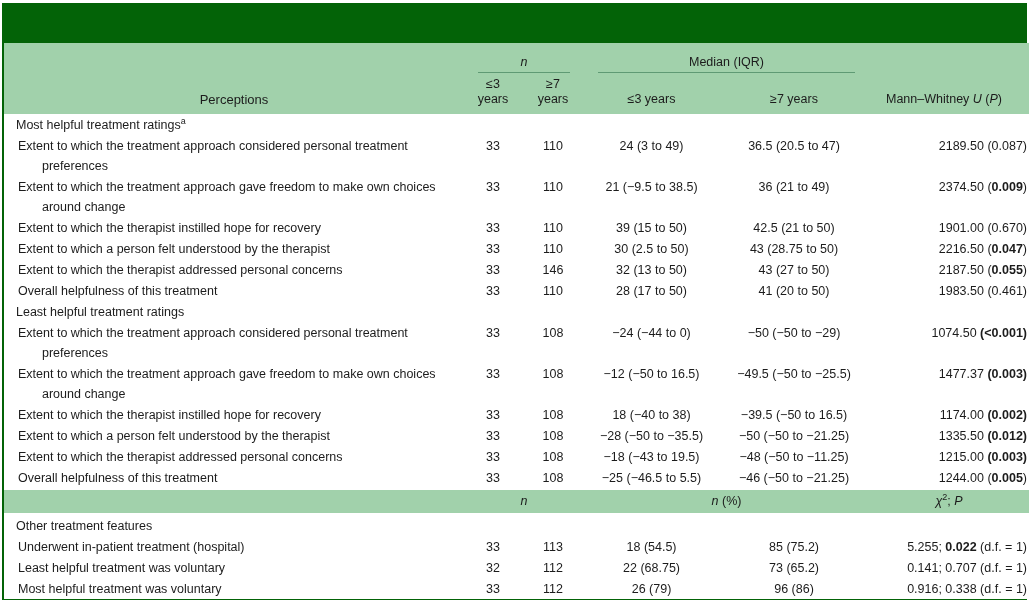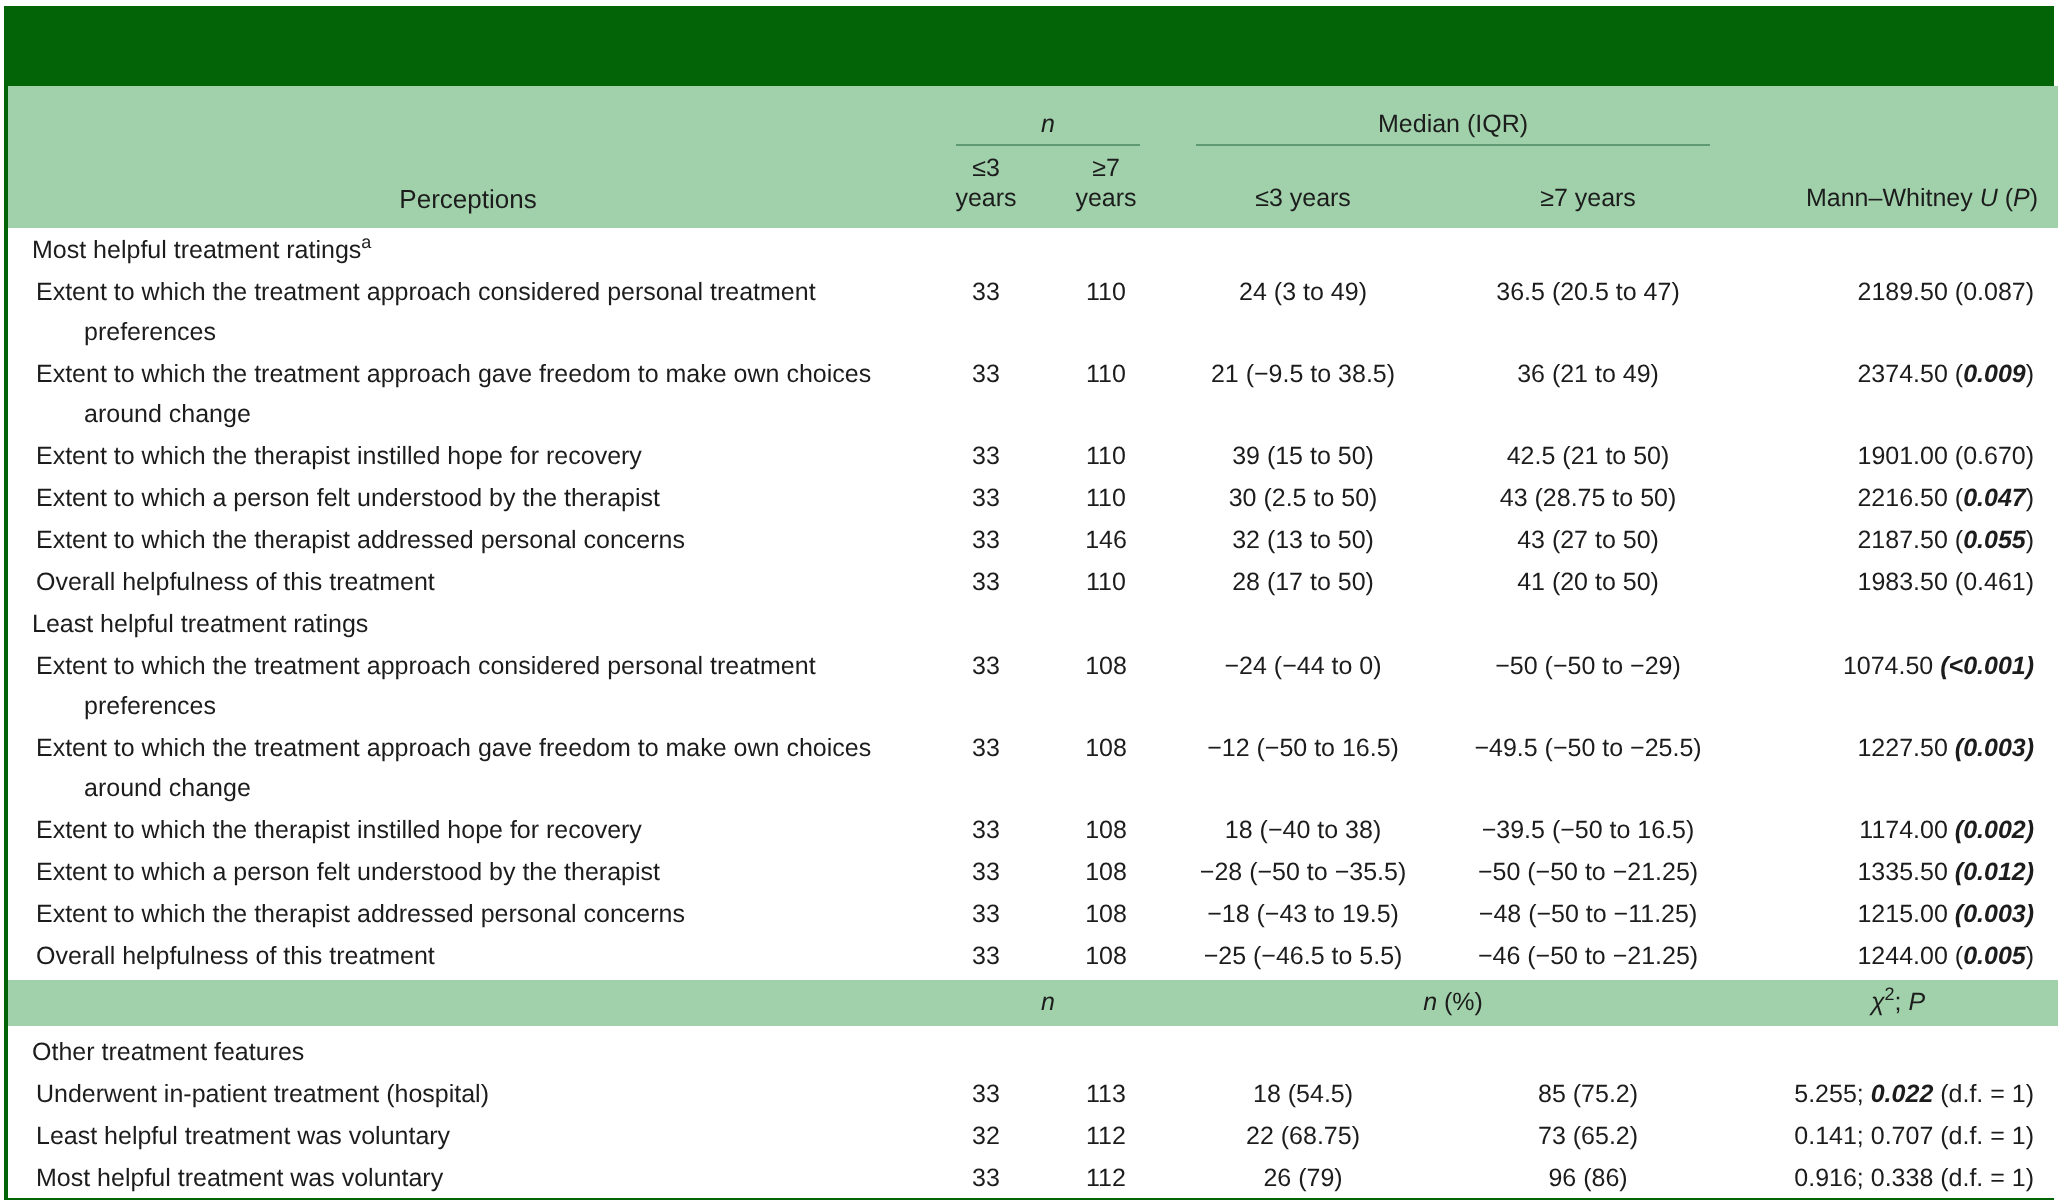"Mann–Whitney U (P)" .rr { text-align: right -> center }
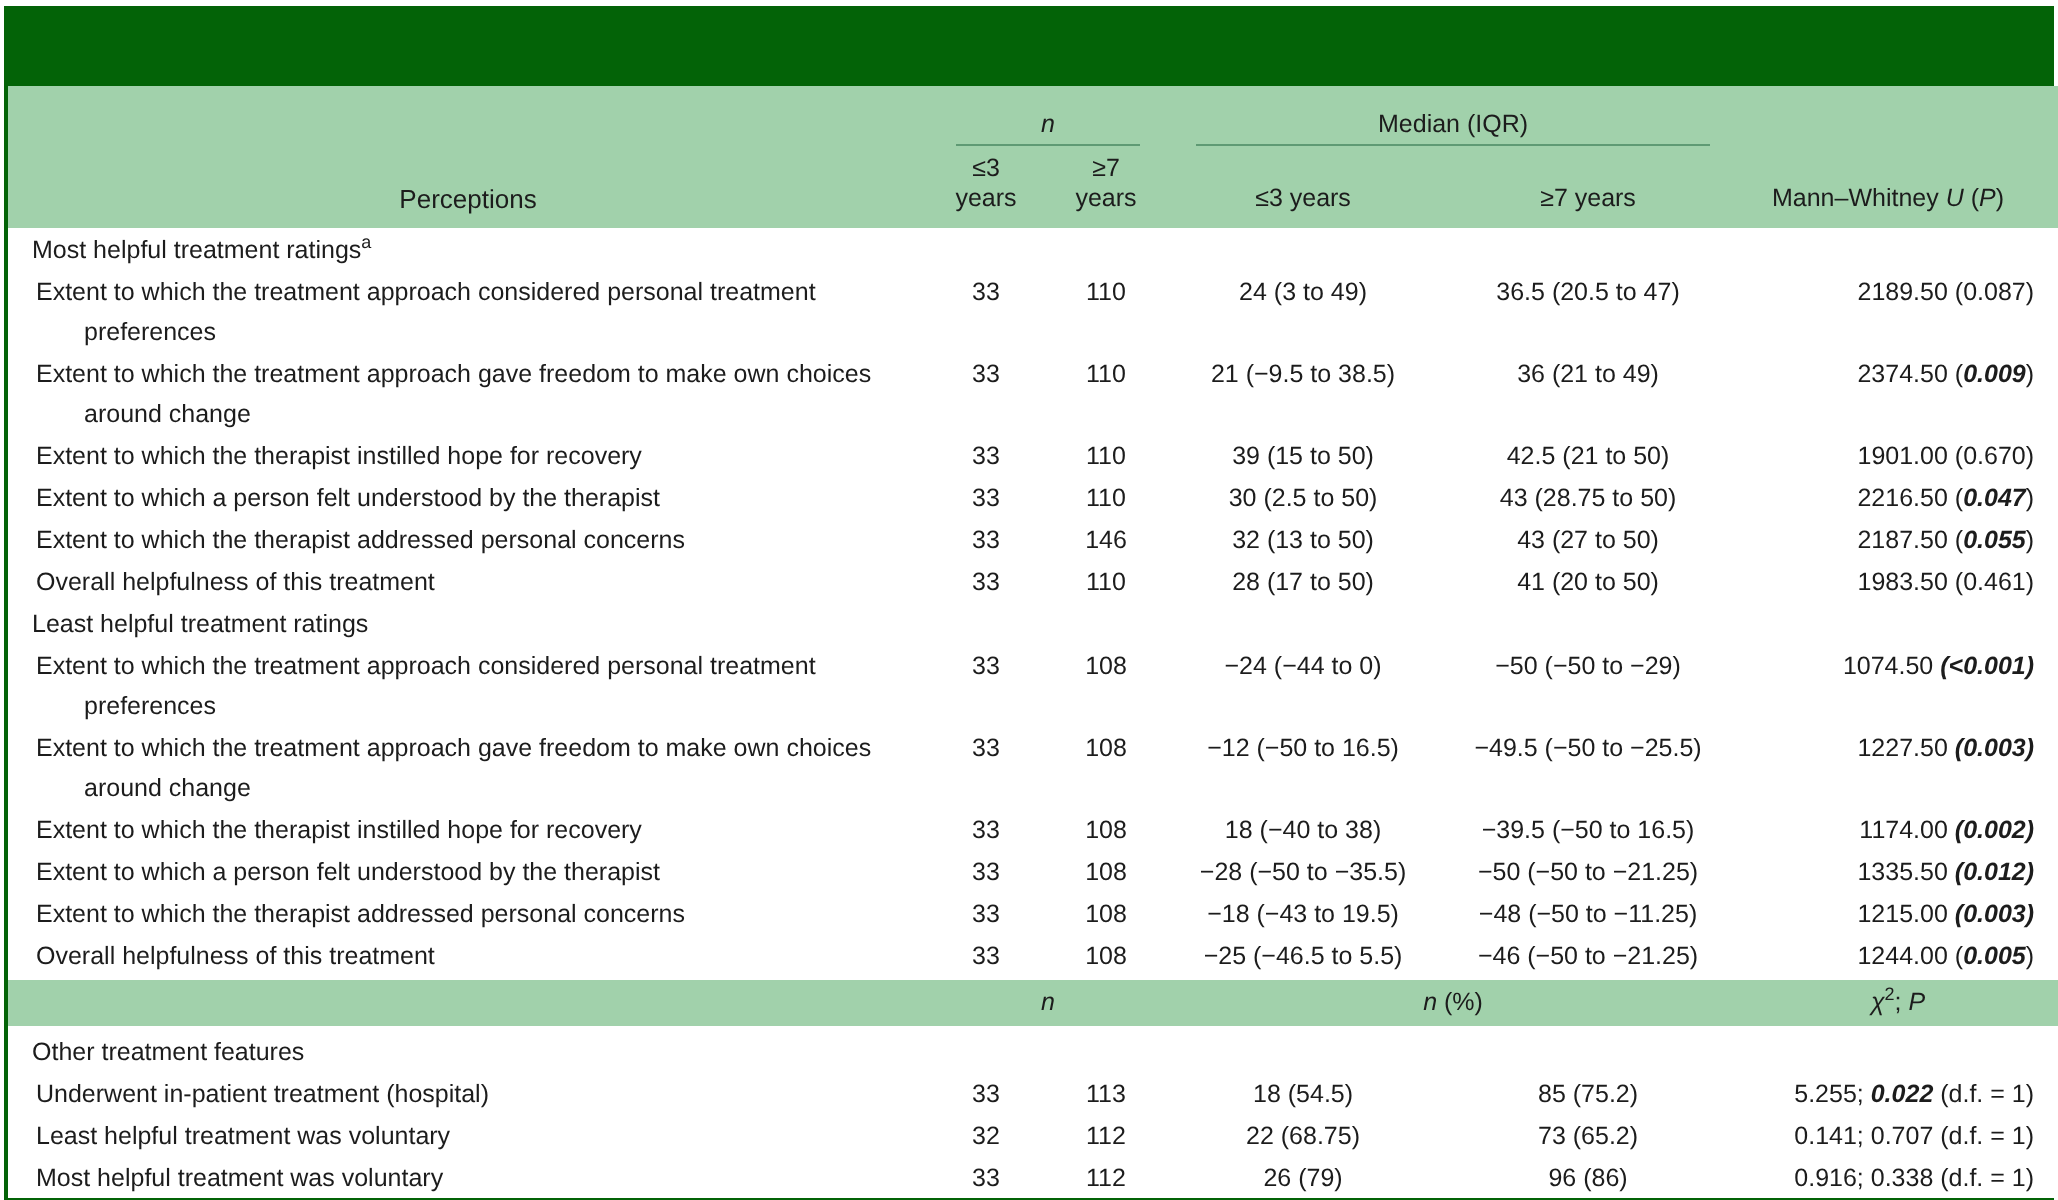"2189.50 (0.087)" td.rr { padding-right: 12px -> 2px }
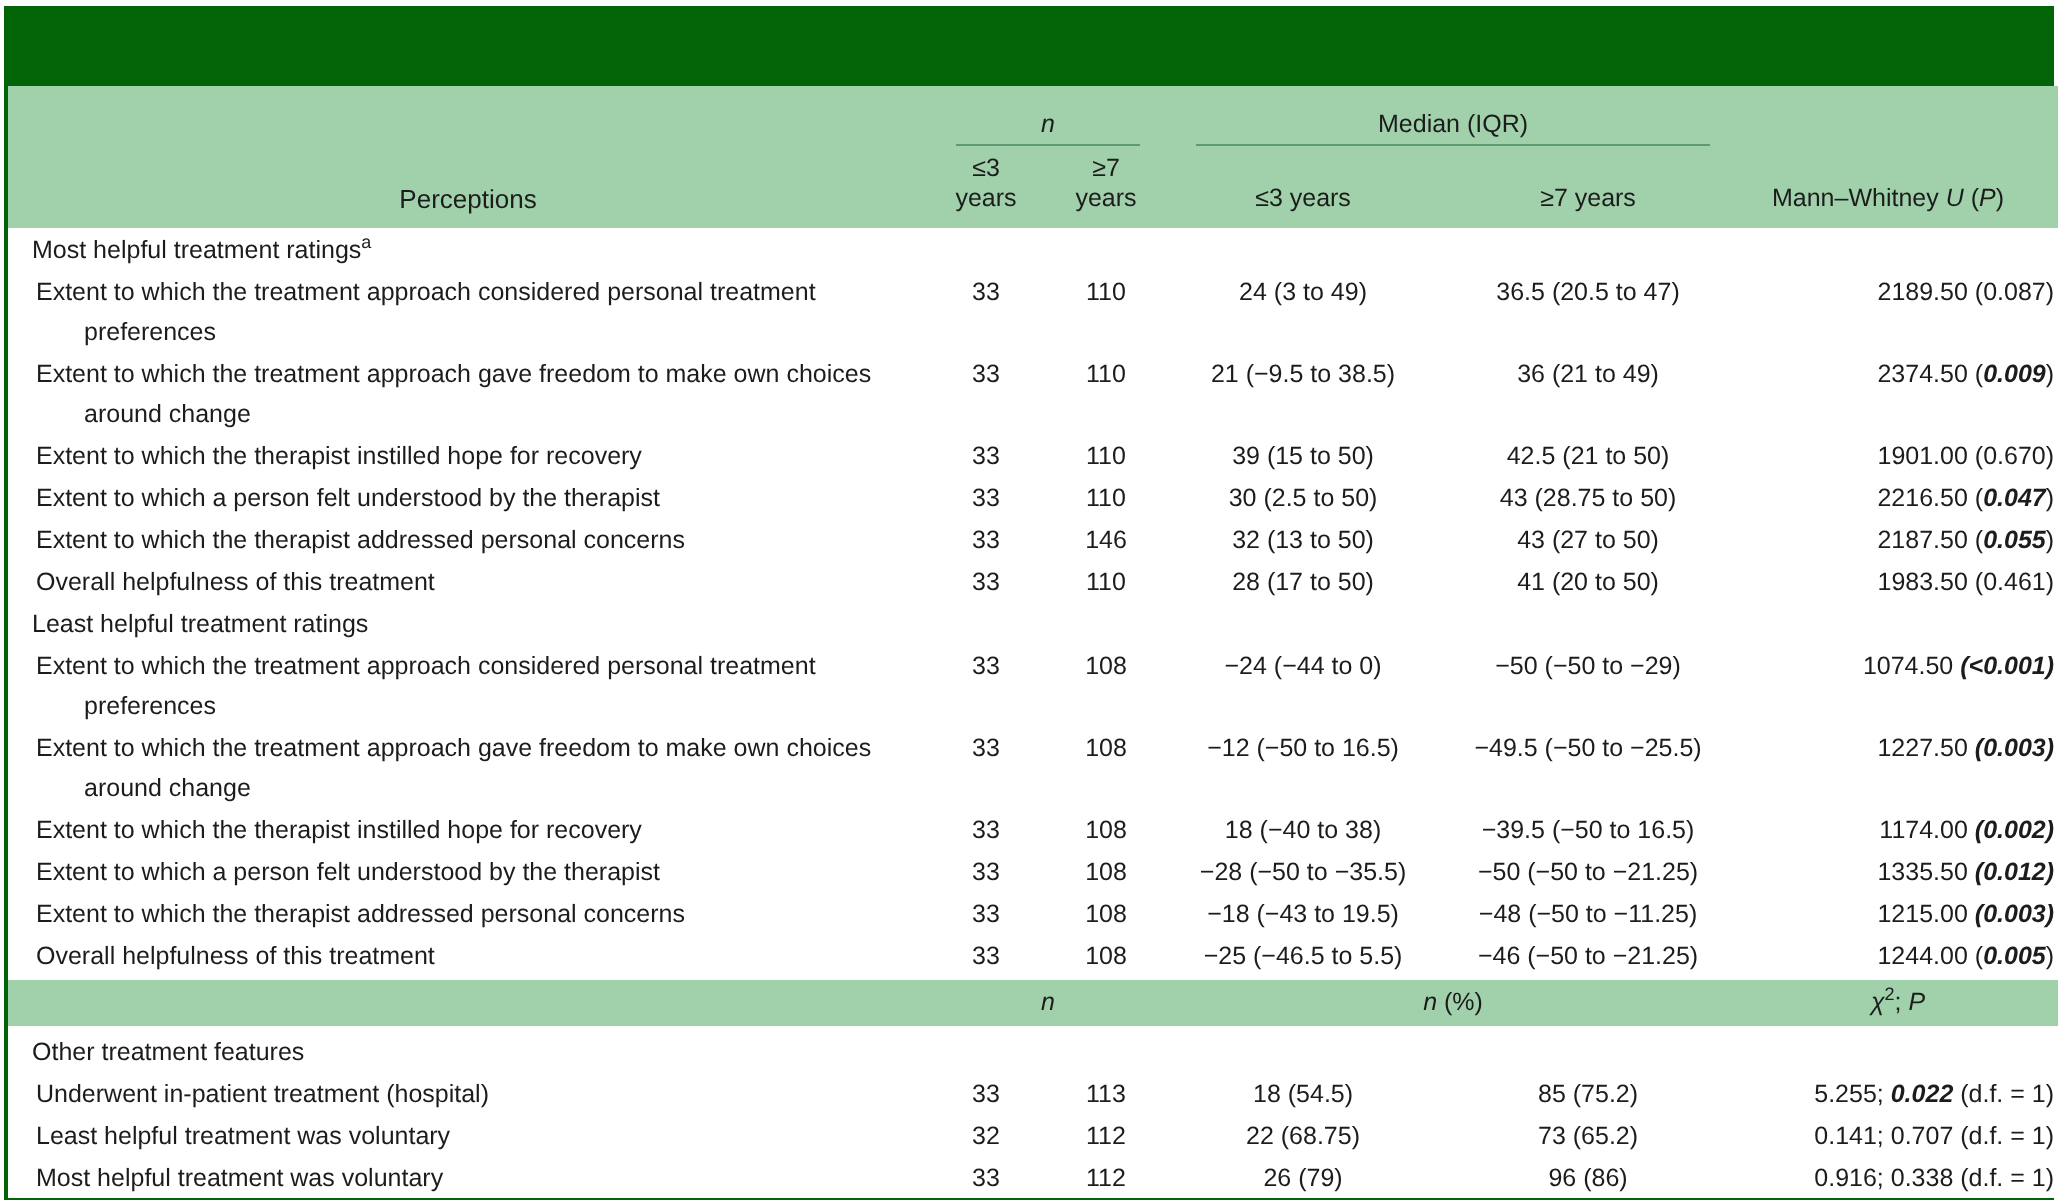"0.009" .b { font-style: italic -> none }
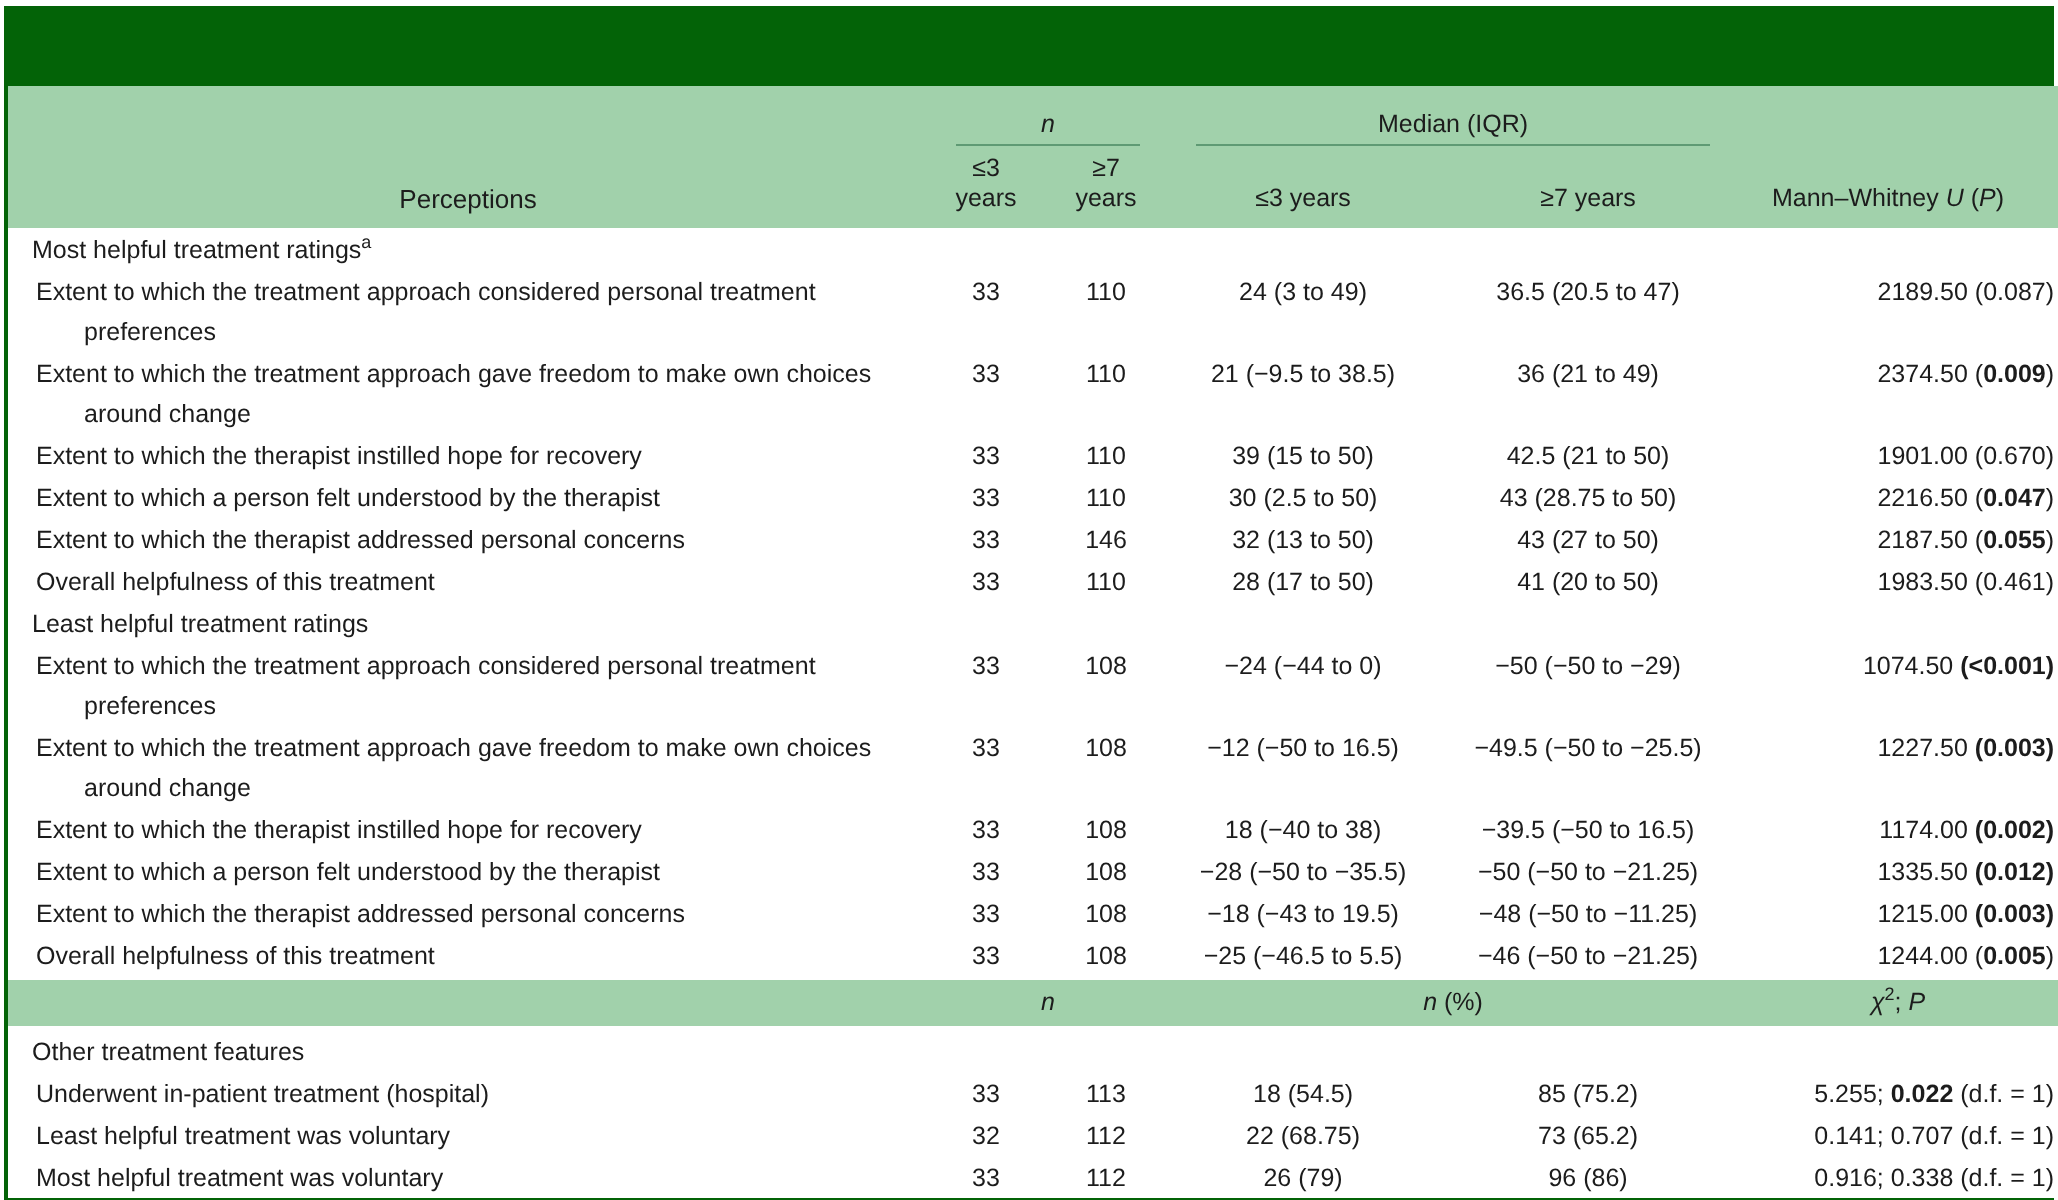"1227.50" span { text: 1227.50 -> 1477.37 }
